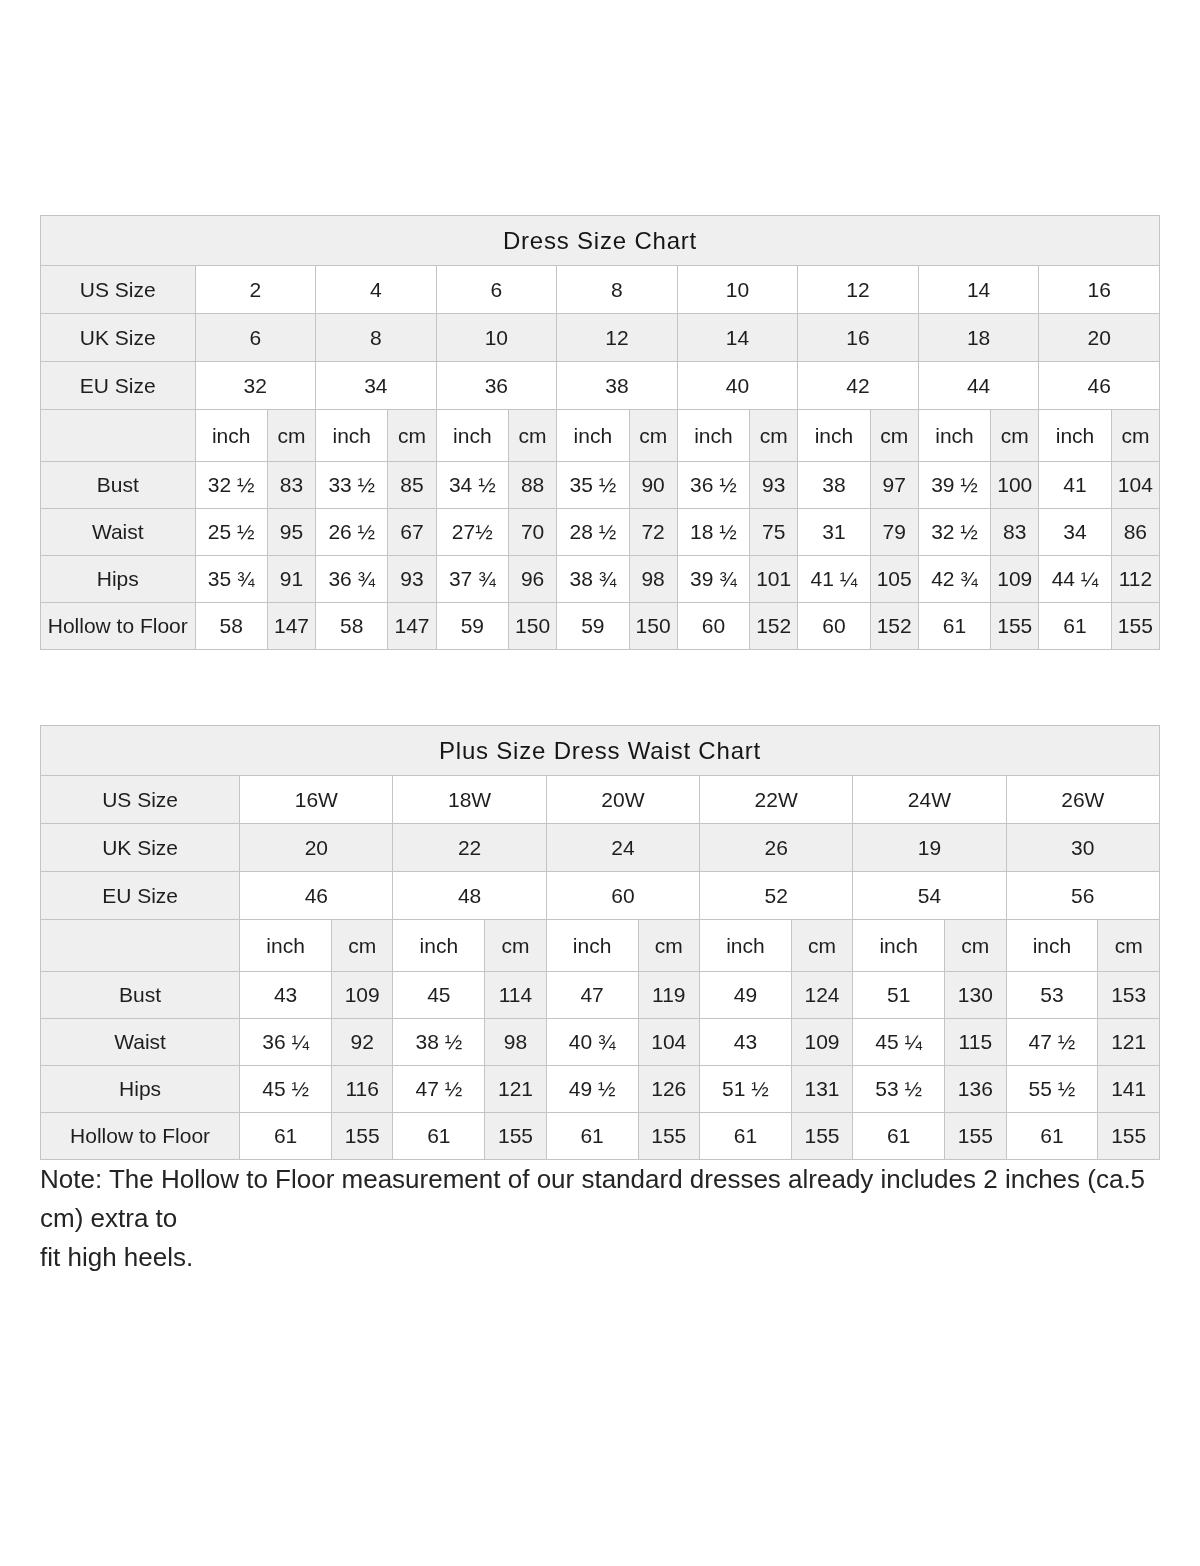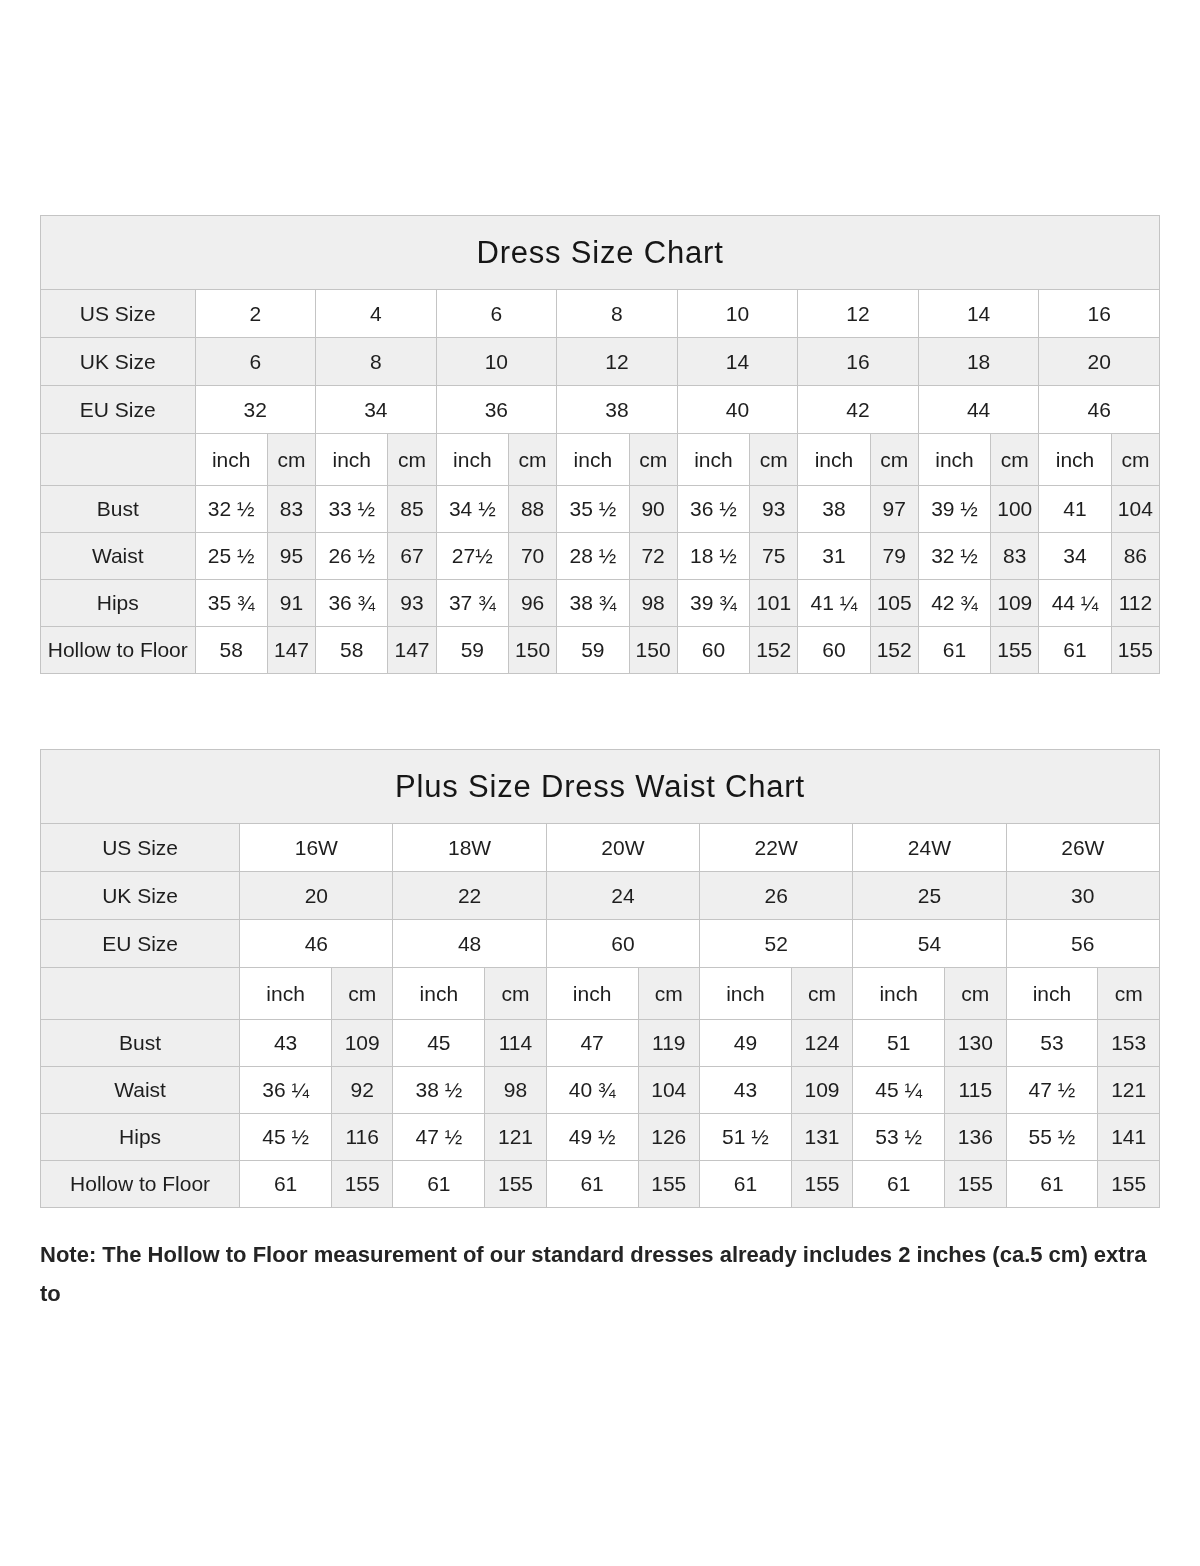"Dress Size Chart" tr.title-row td { font-size: 31px -> 24px; height: 74px -> 50px }
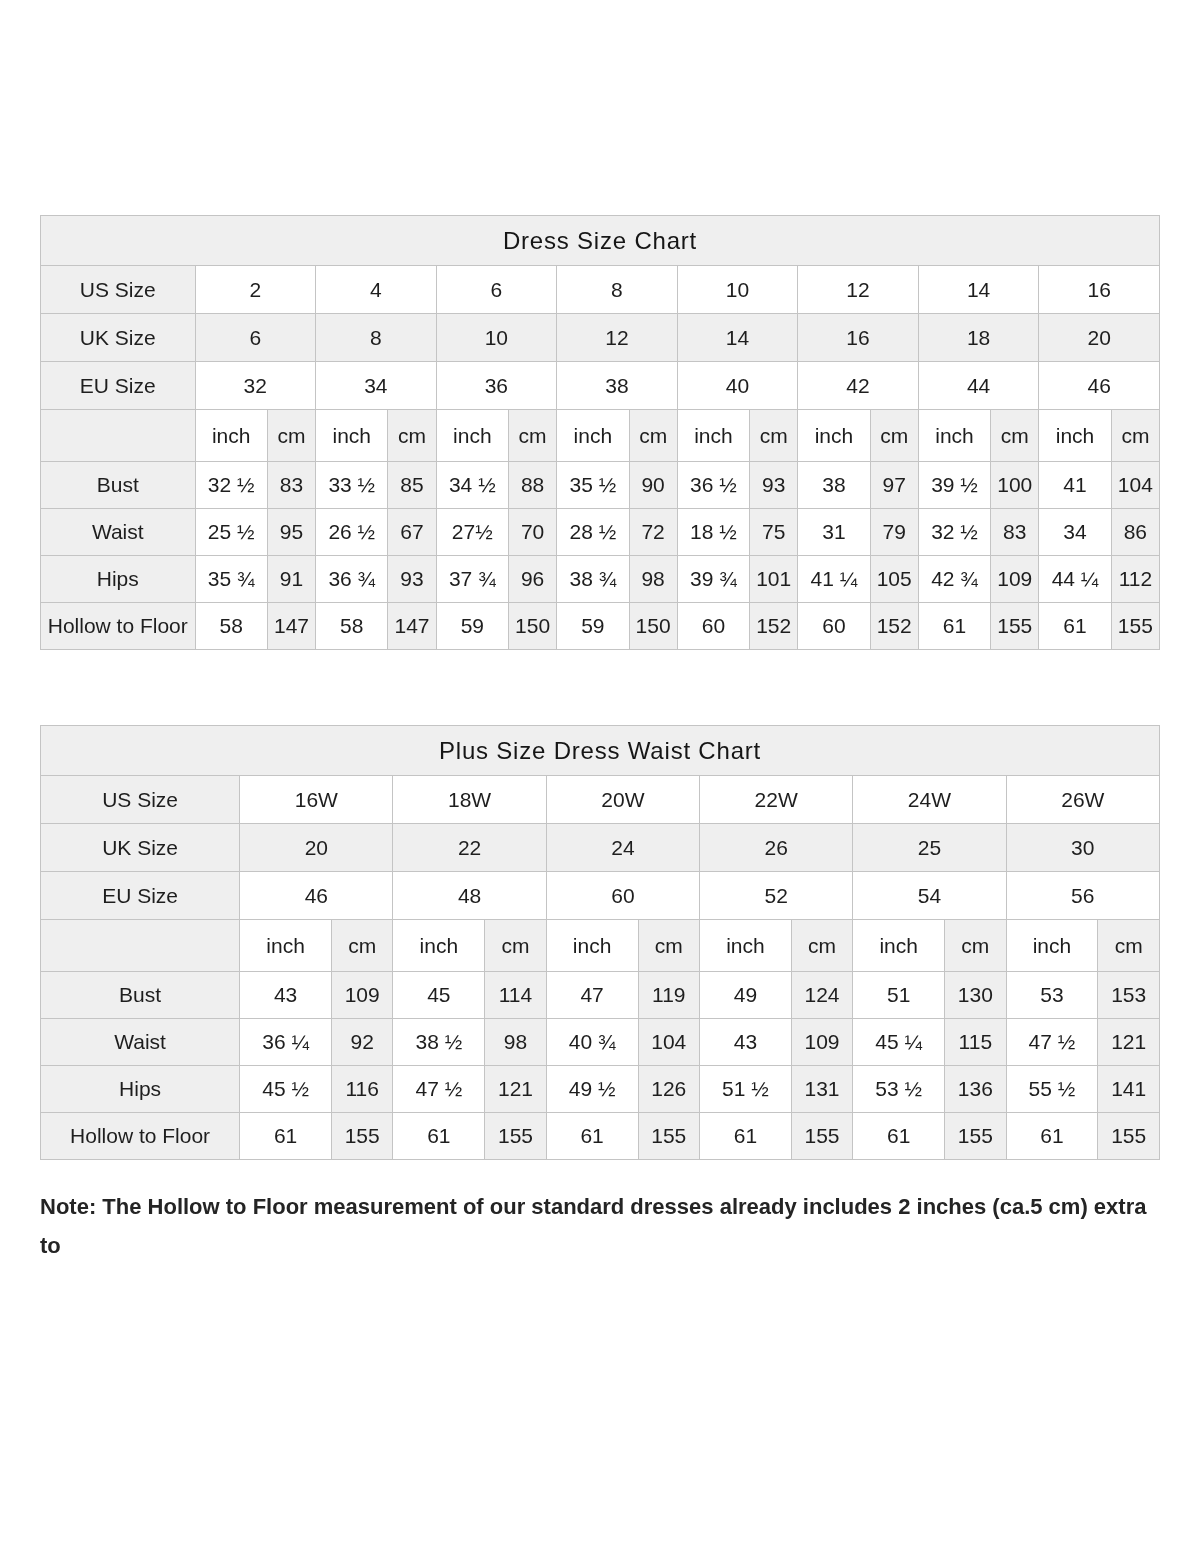"25" td { text: 25 -> 19 }
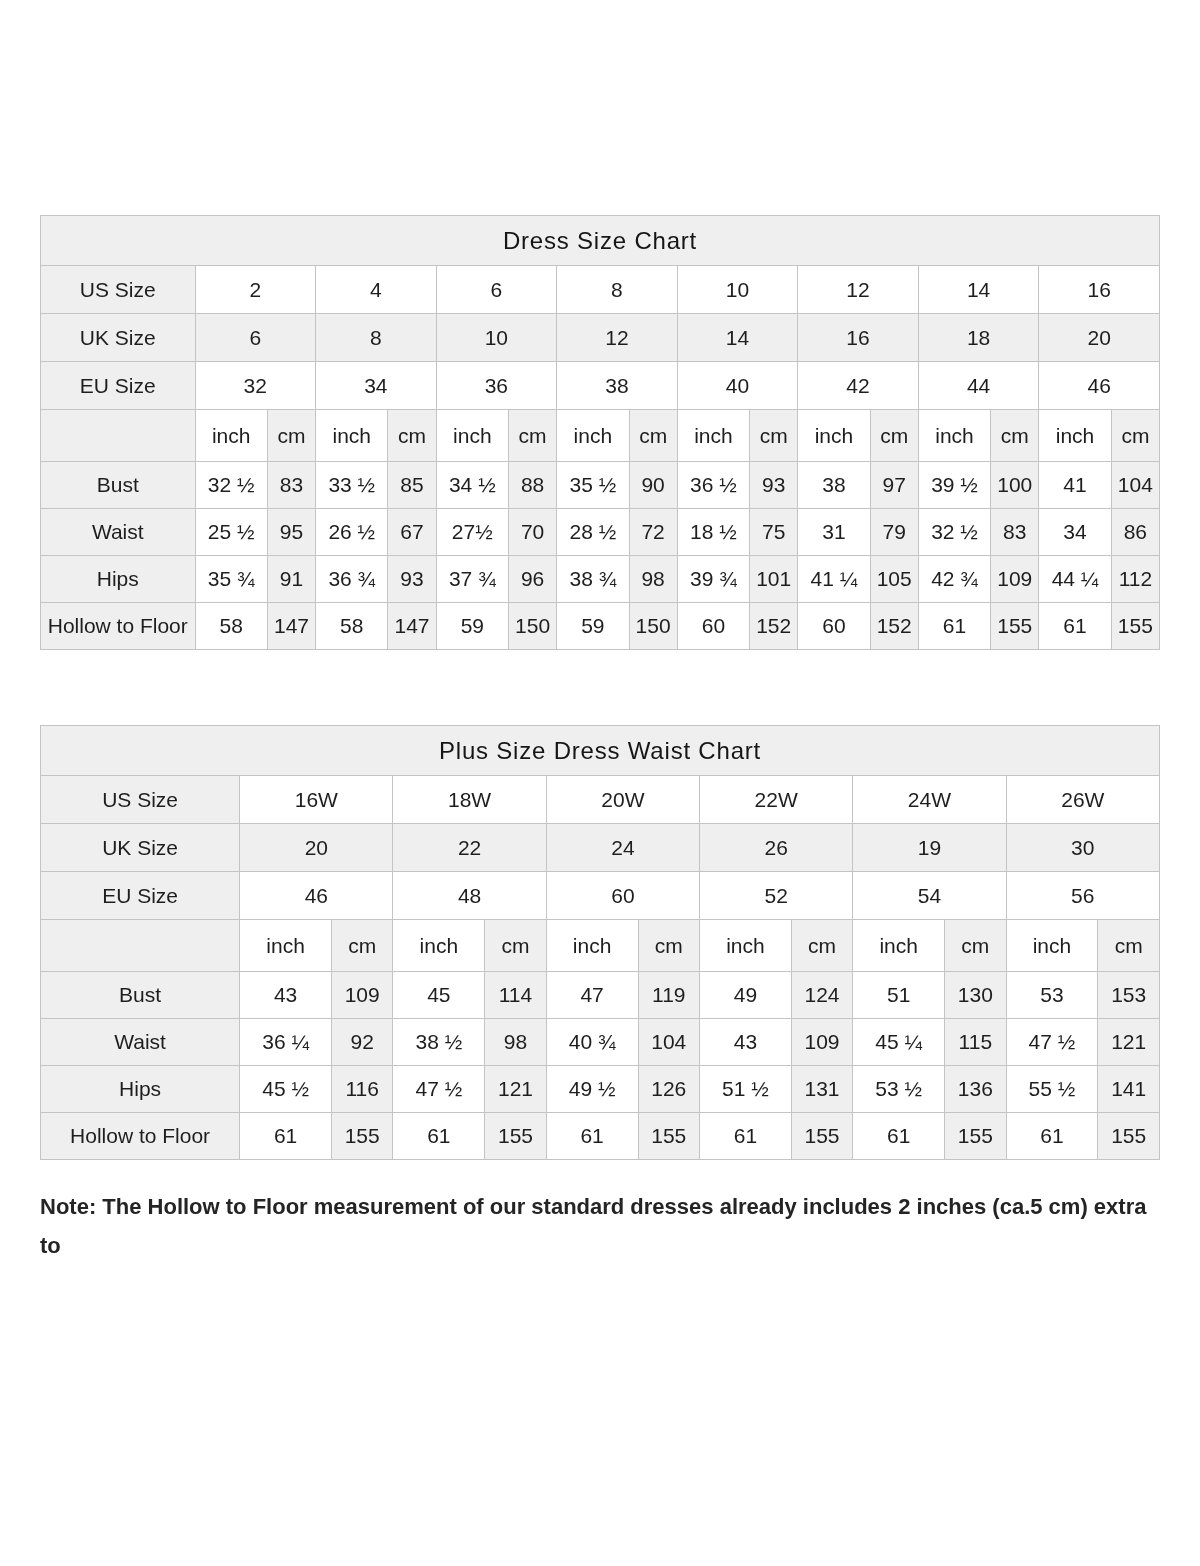"Note: The Hollow to Floor" .note { font-size: 22px -> 26px; font-weight: bold -> none; margin-top: 27px -> none }
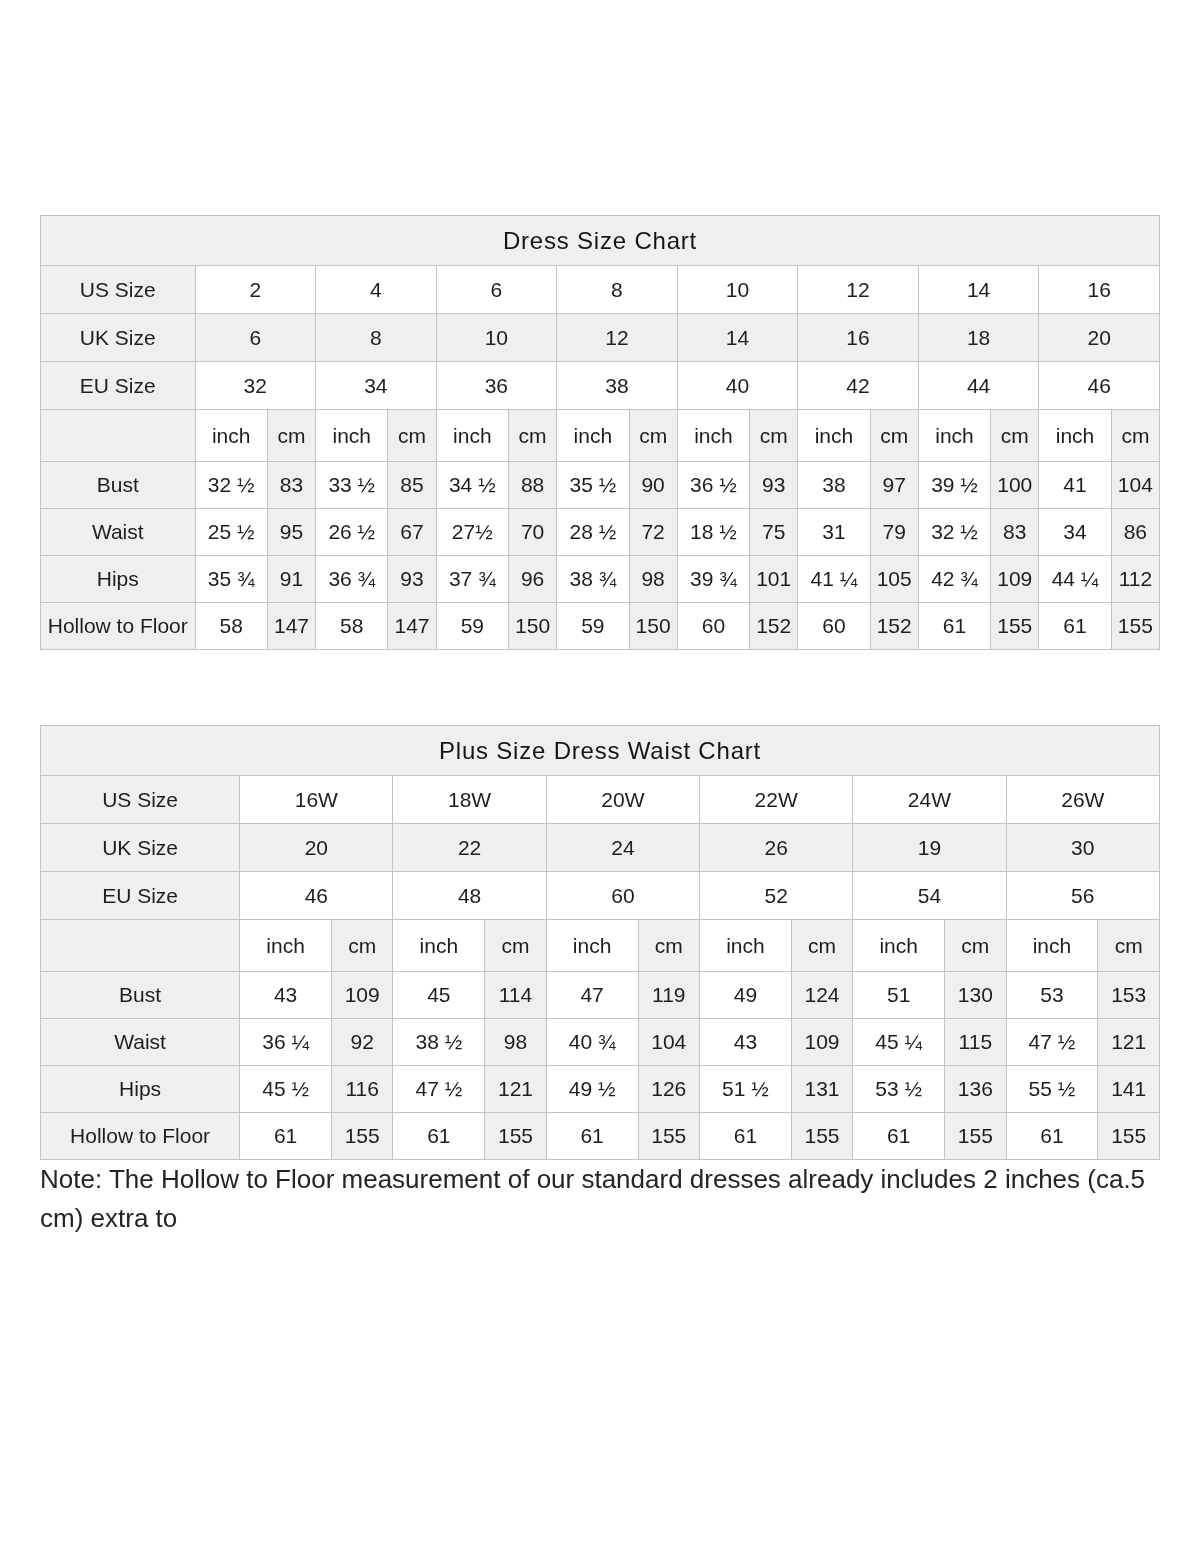"fit high heels." div { html: none -> <div>fit high heels.</div> }
